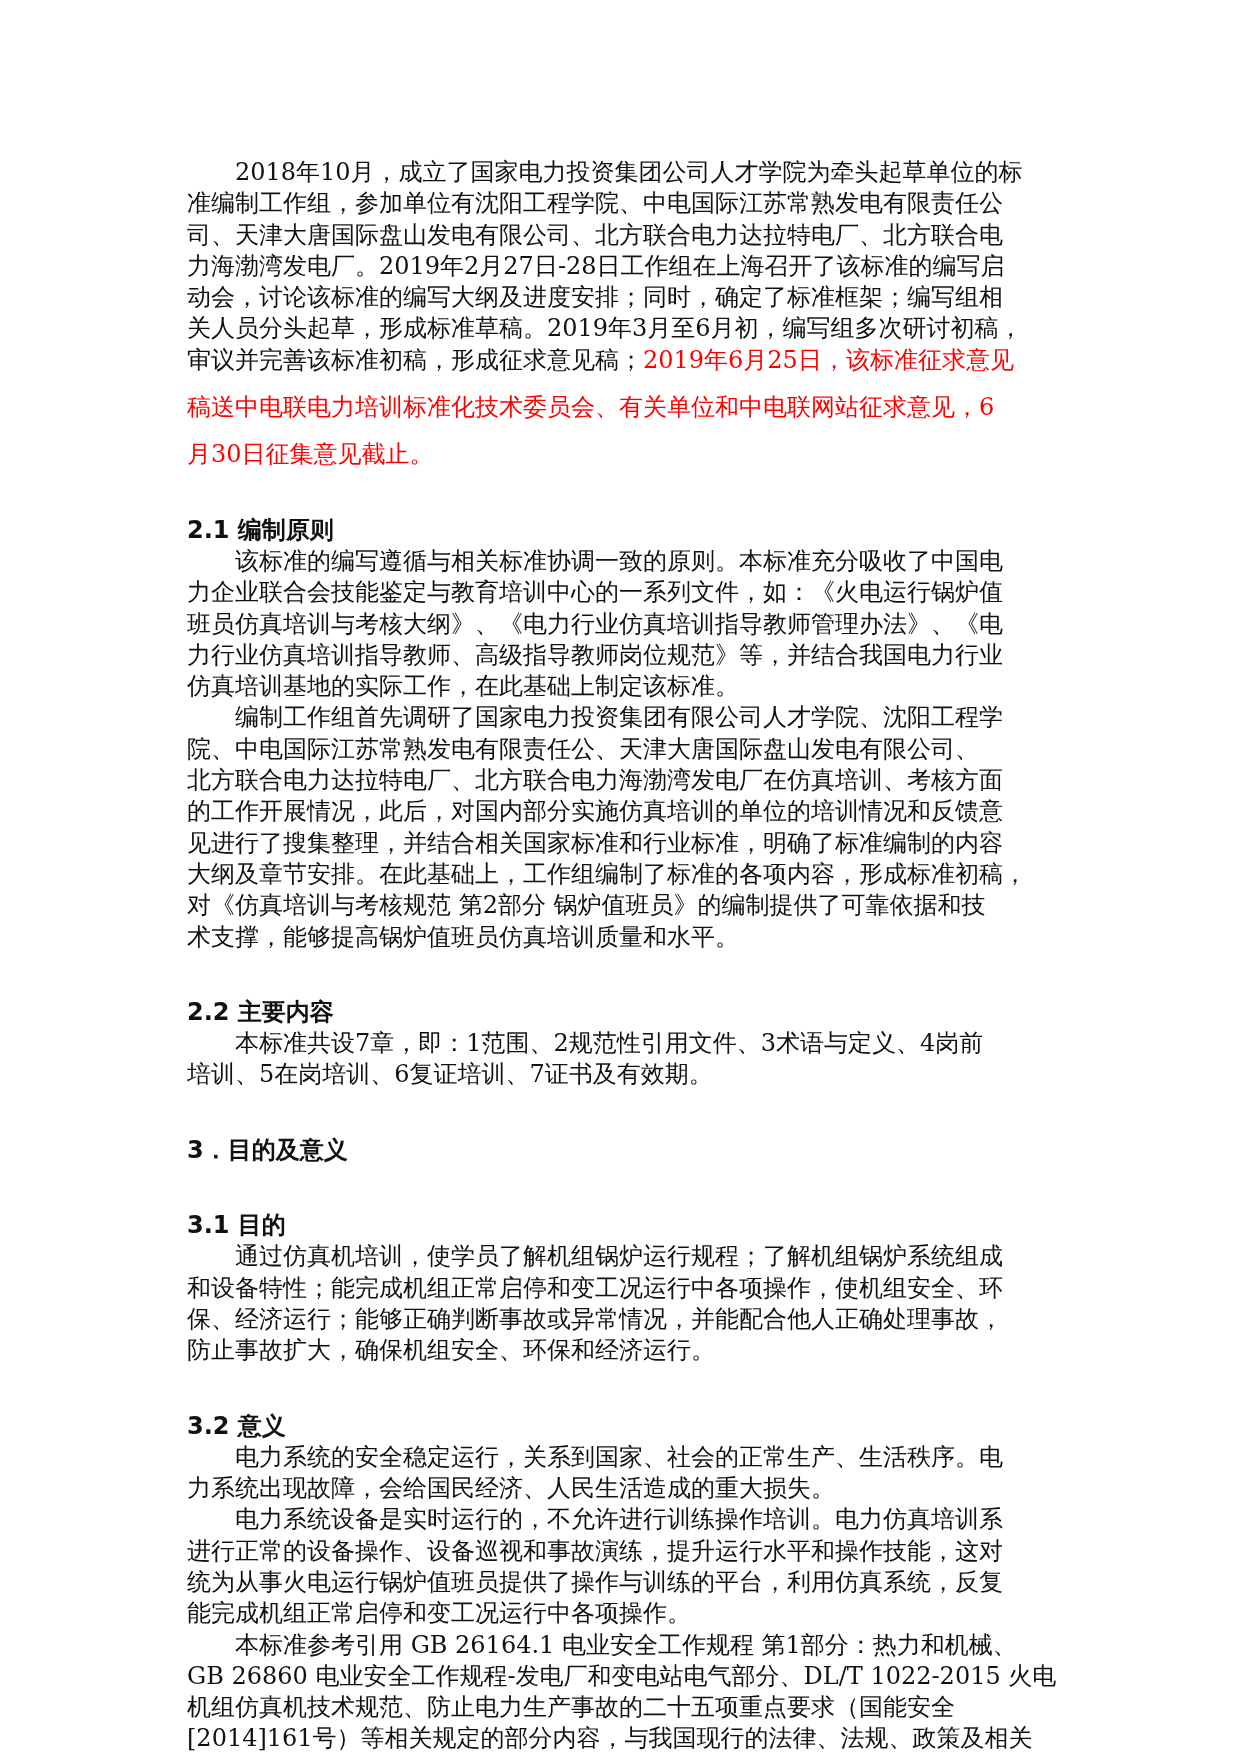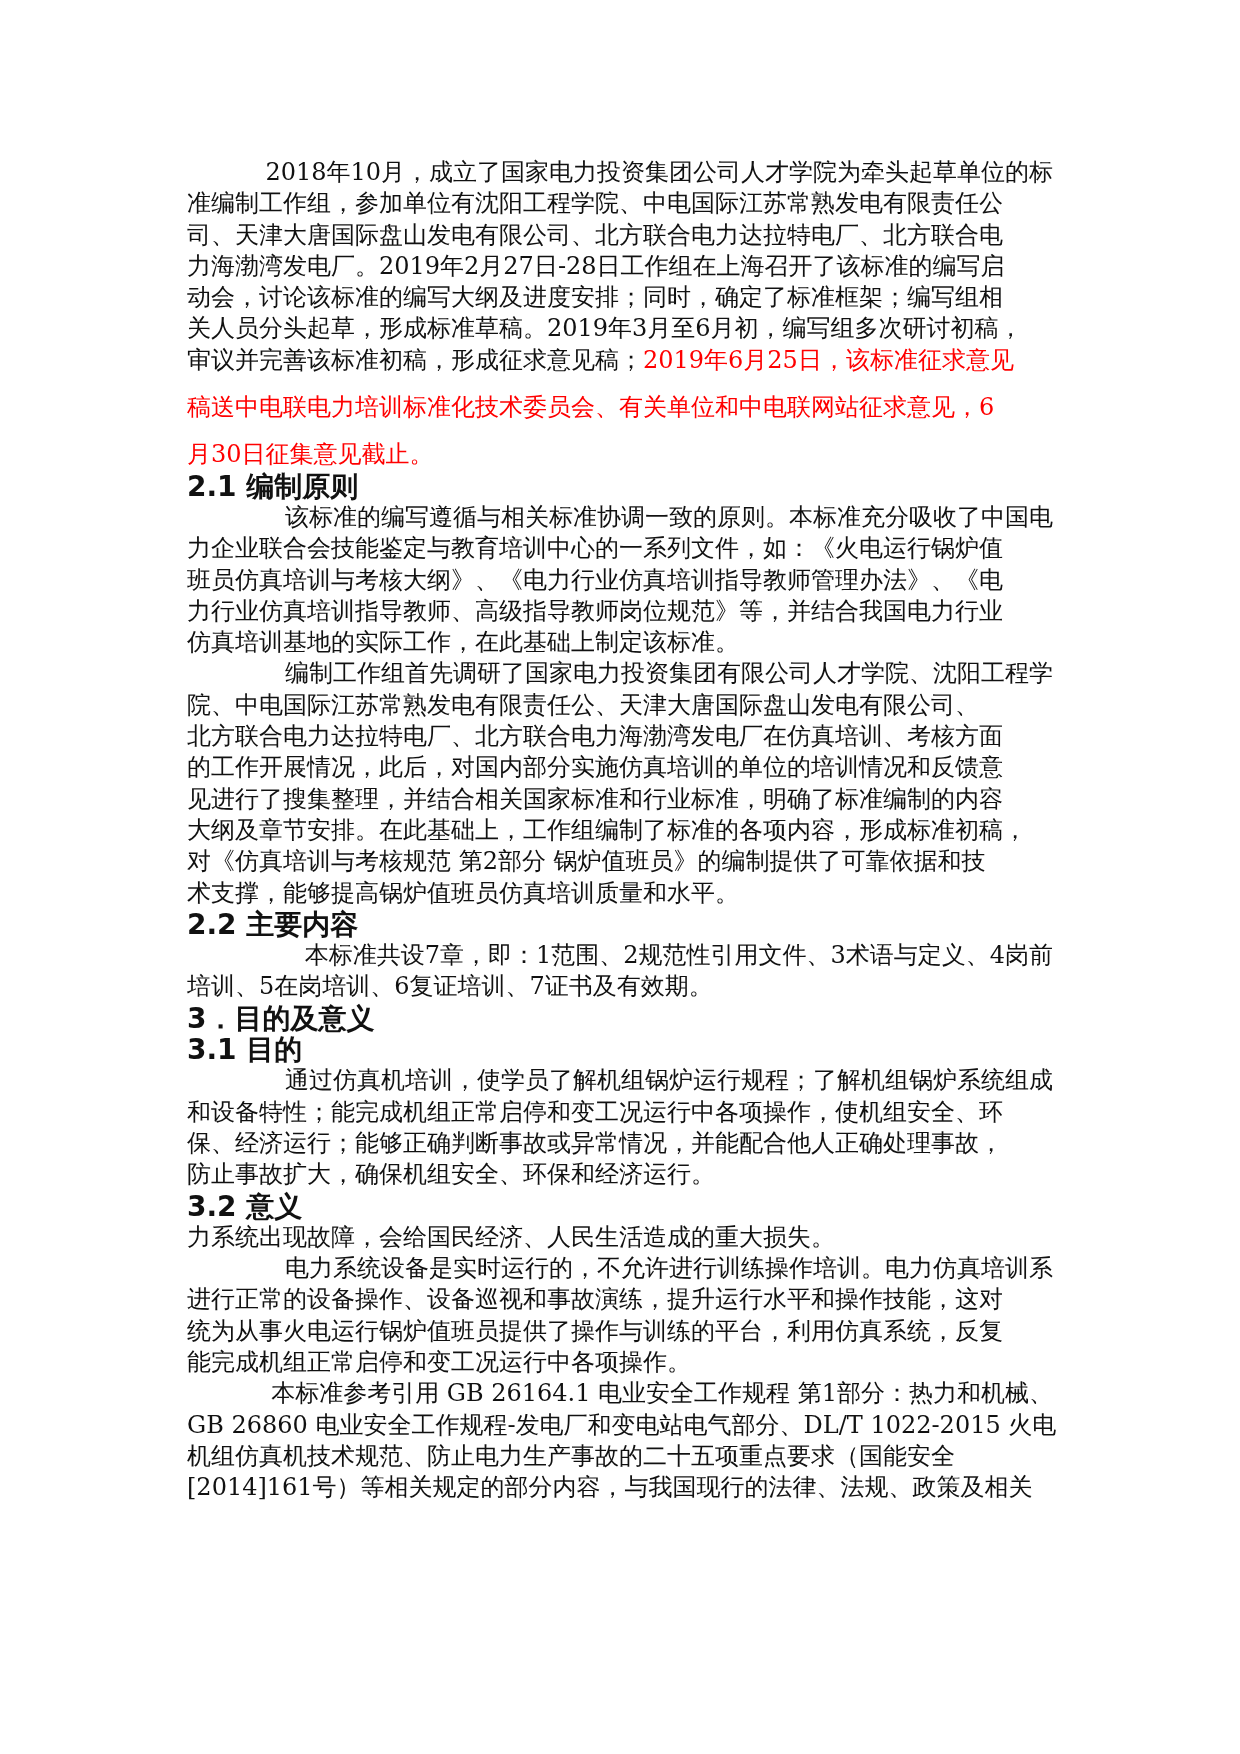"2018年10月，成立了国家电力投资集团公司人才学院为牵头起草单位的标" .indent { text-align: right -> none }
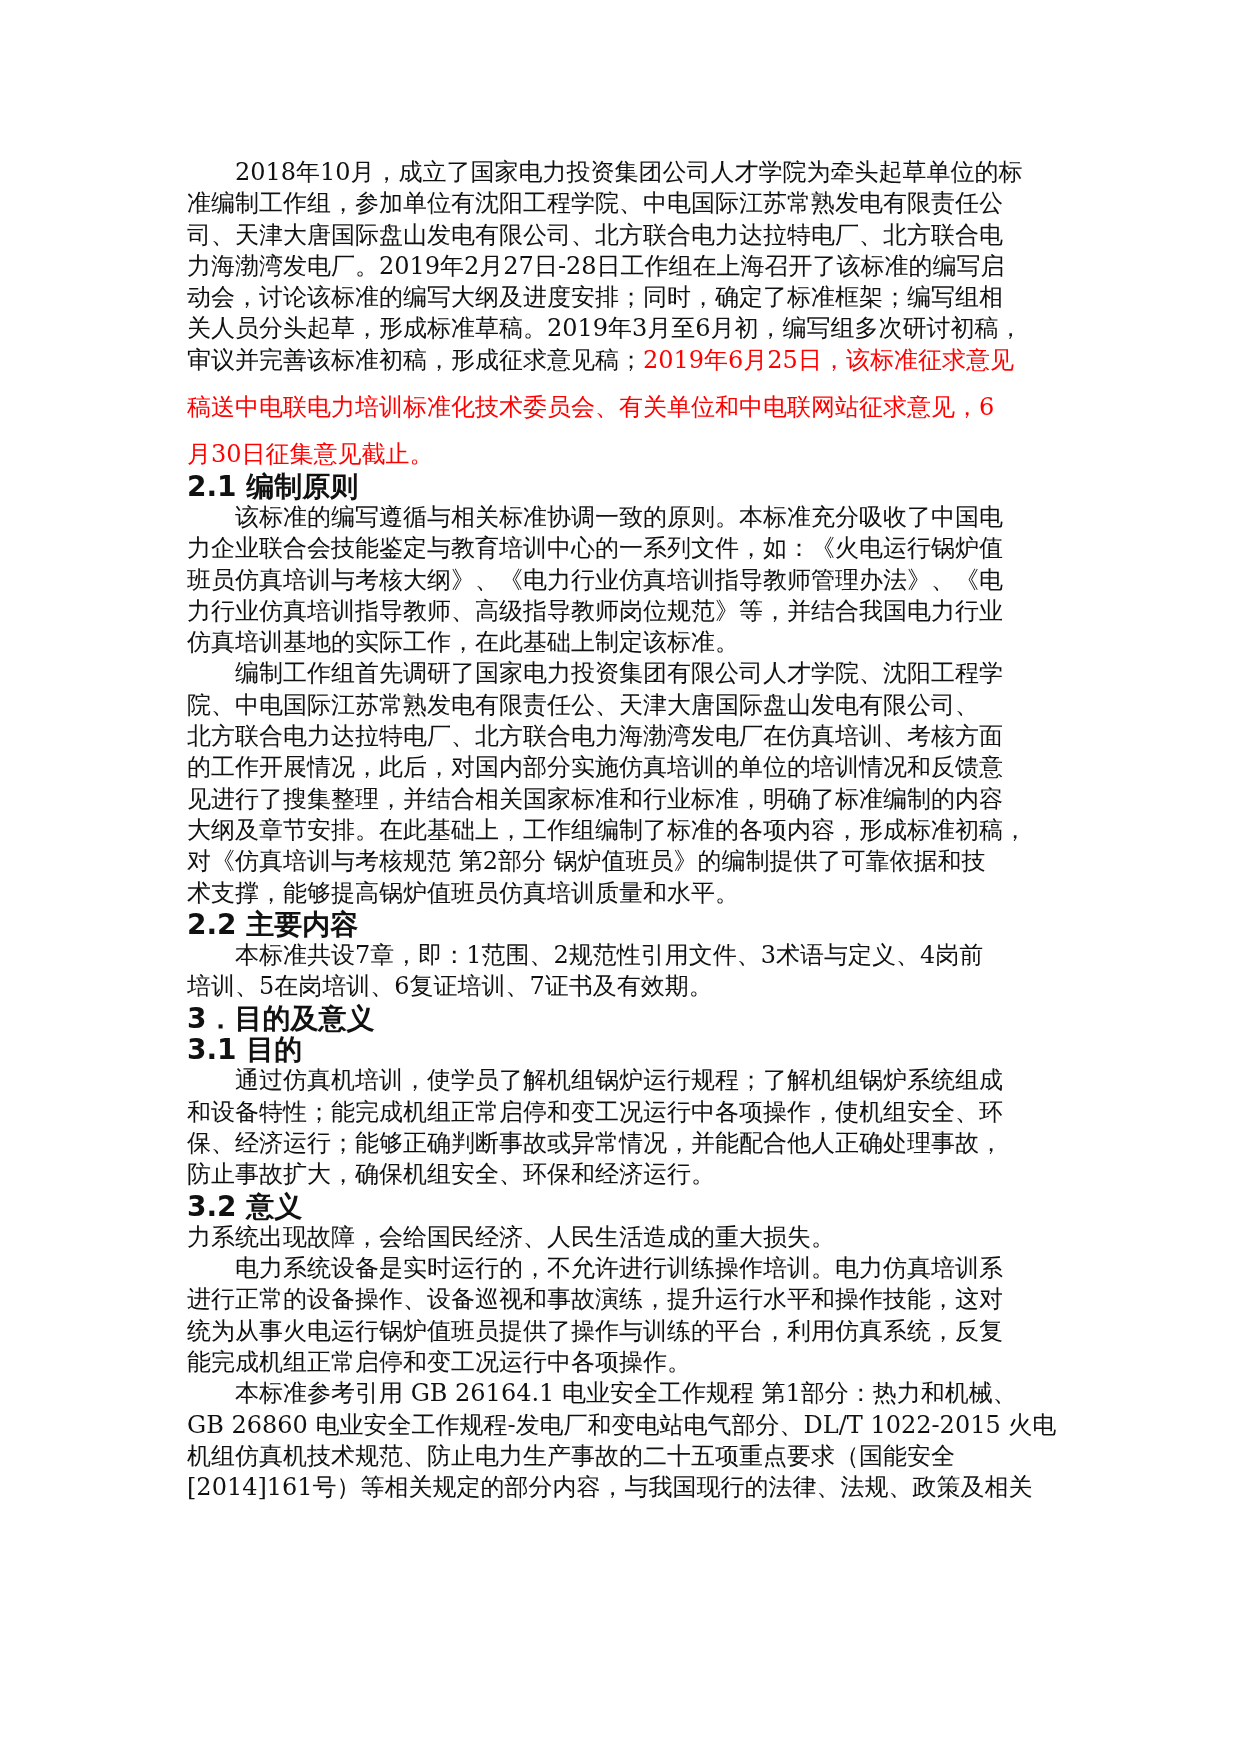"2.1 编制原则" .heading { font-size: 28px -> 24px; margin-top: none -> 44px }
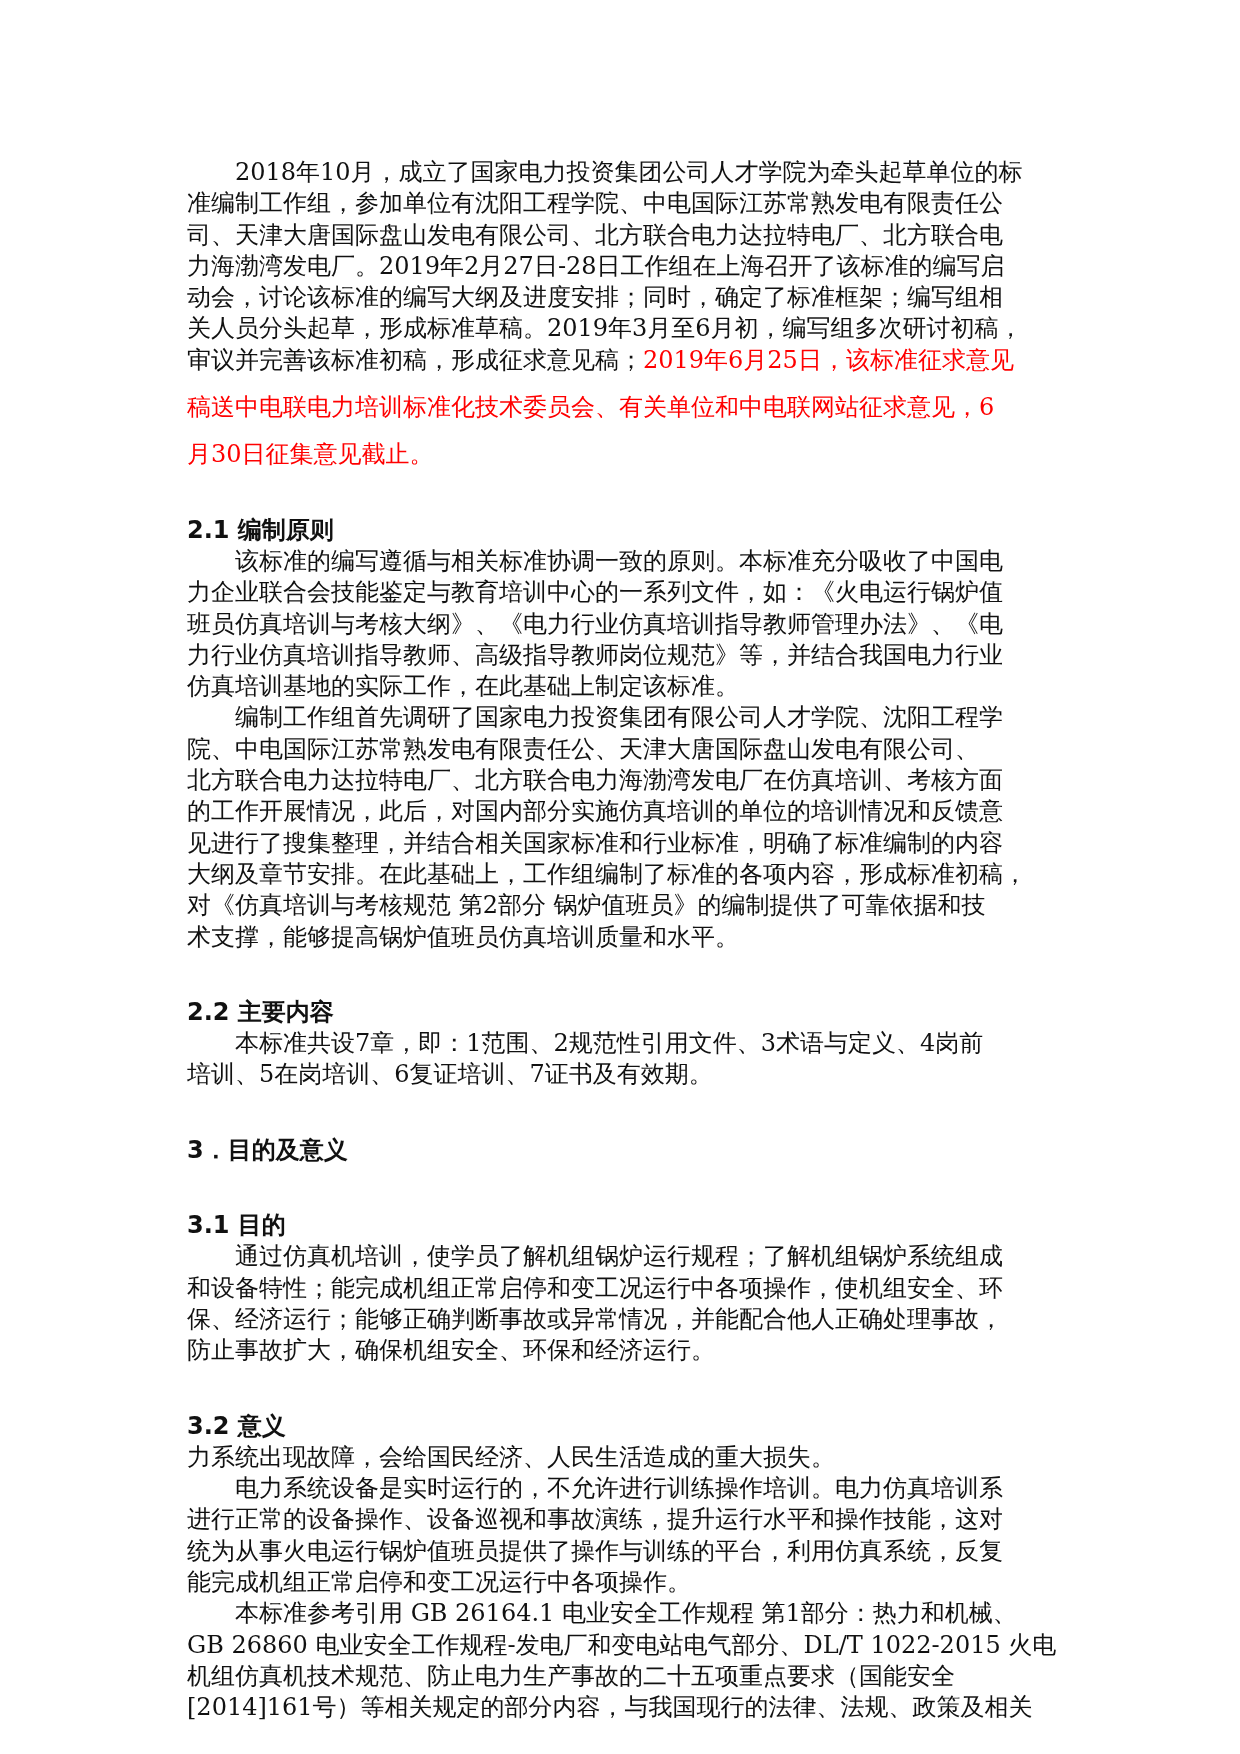"电力系统的安全稳定运行，关系到国家、社会的正常生产、生活秩序。电" div.line { html: none -> <div>电力系统的安全稳定运行，关系到国家、社会的正常生产、生活秩序。电</div> }
